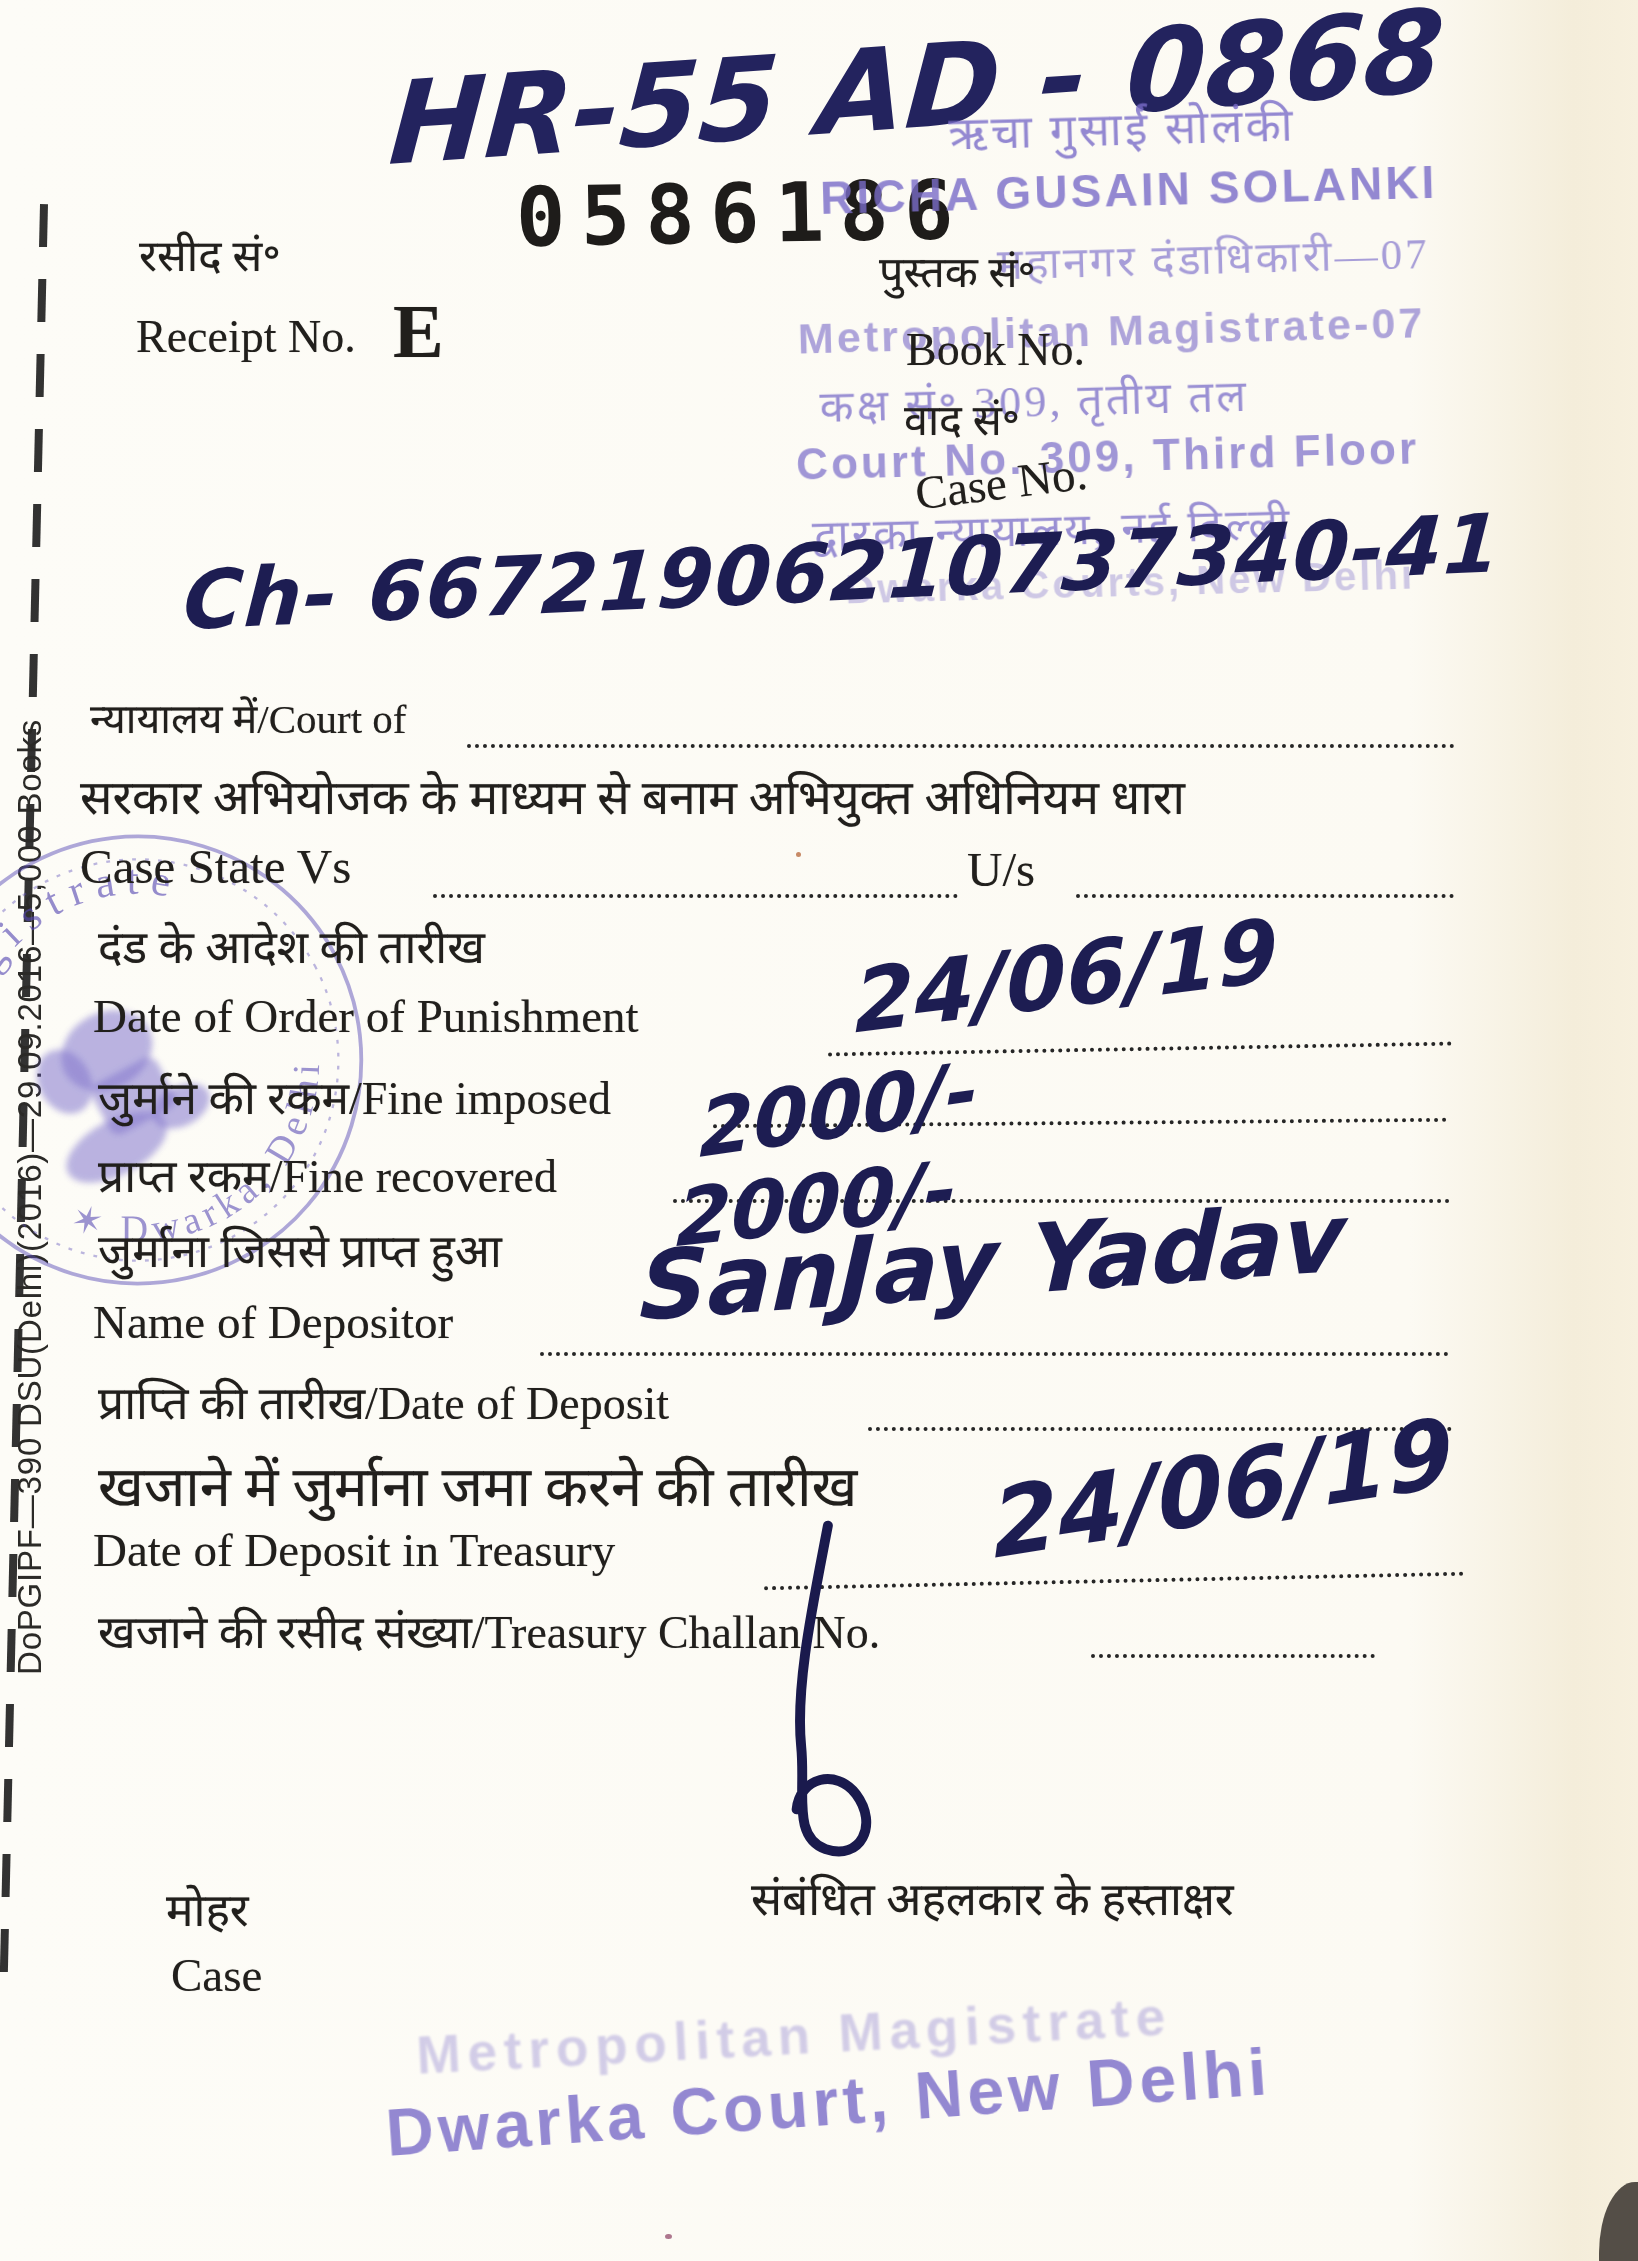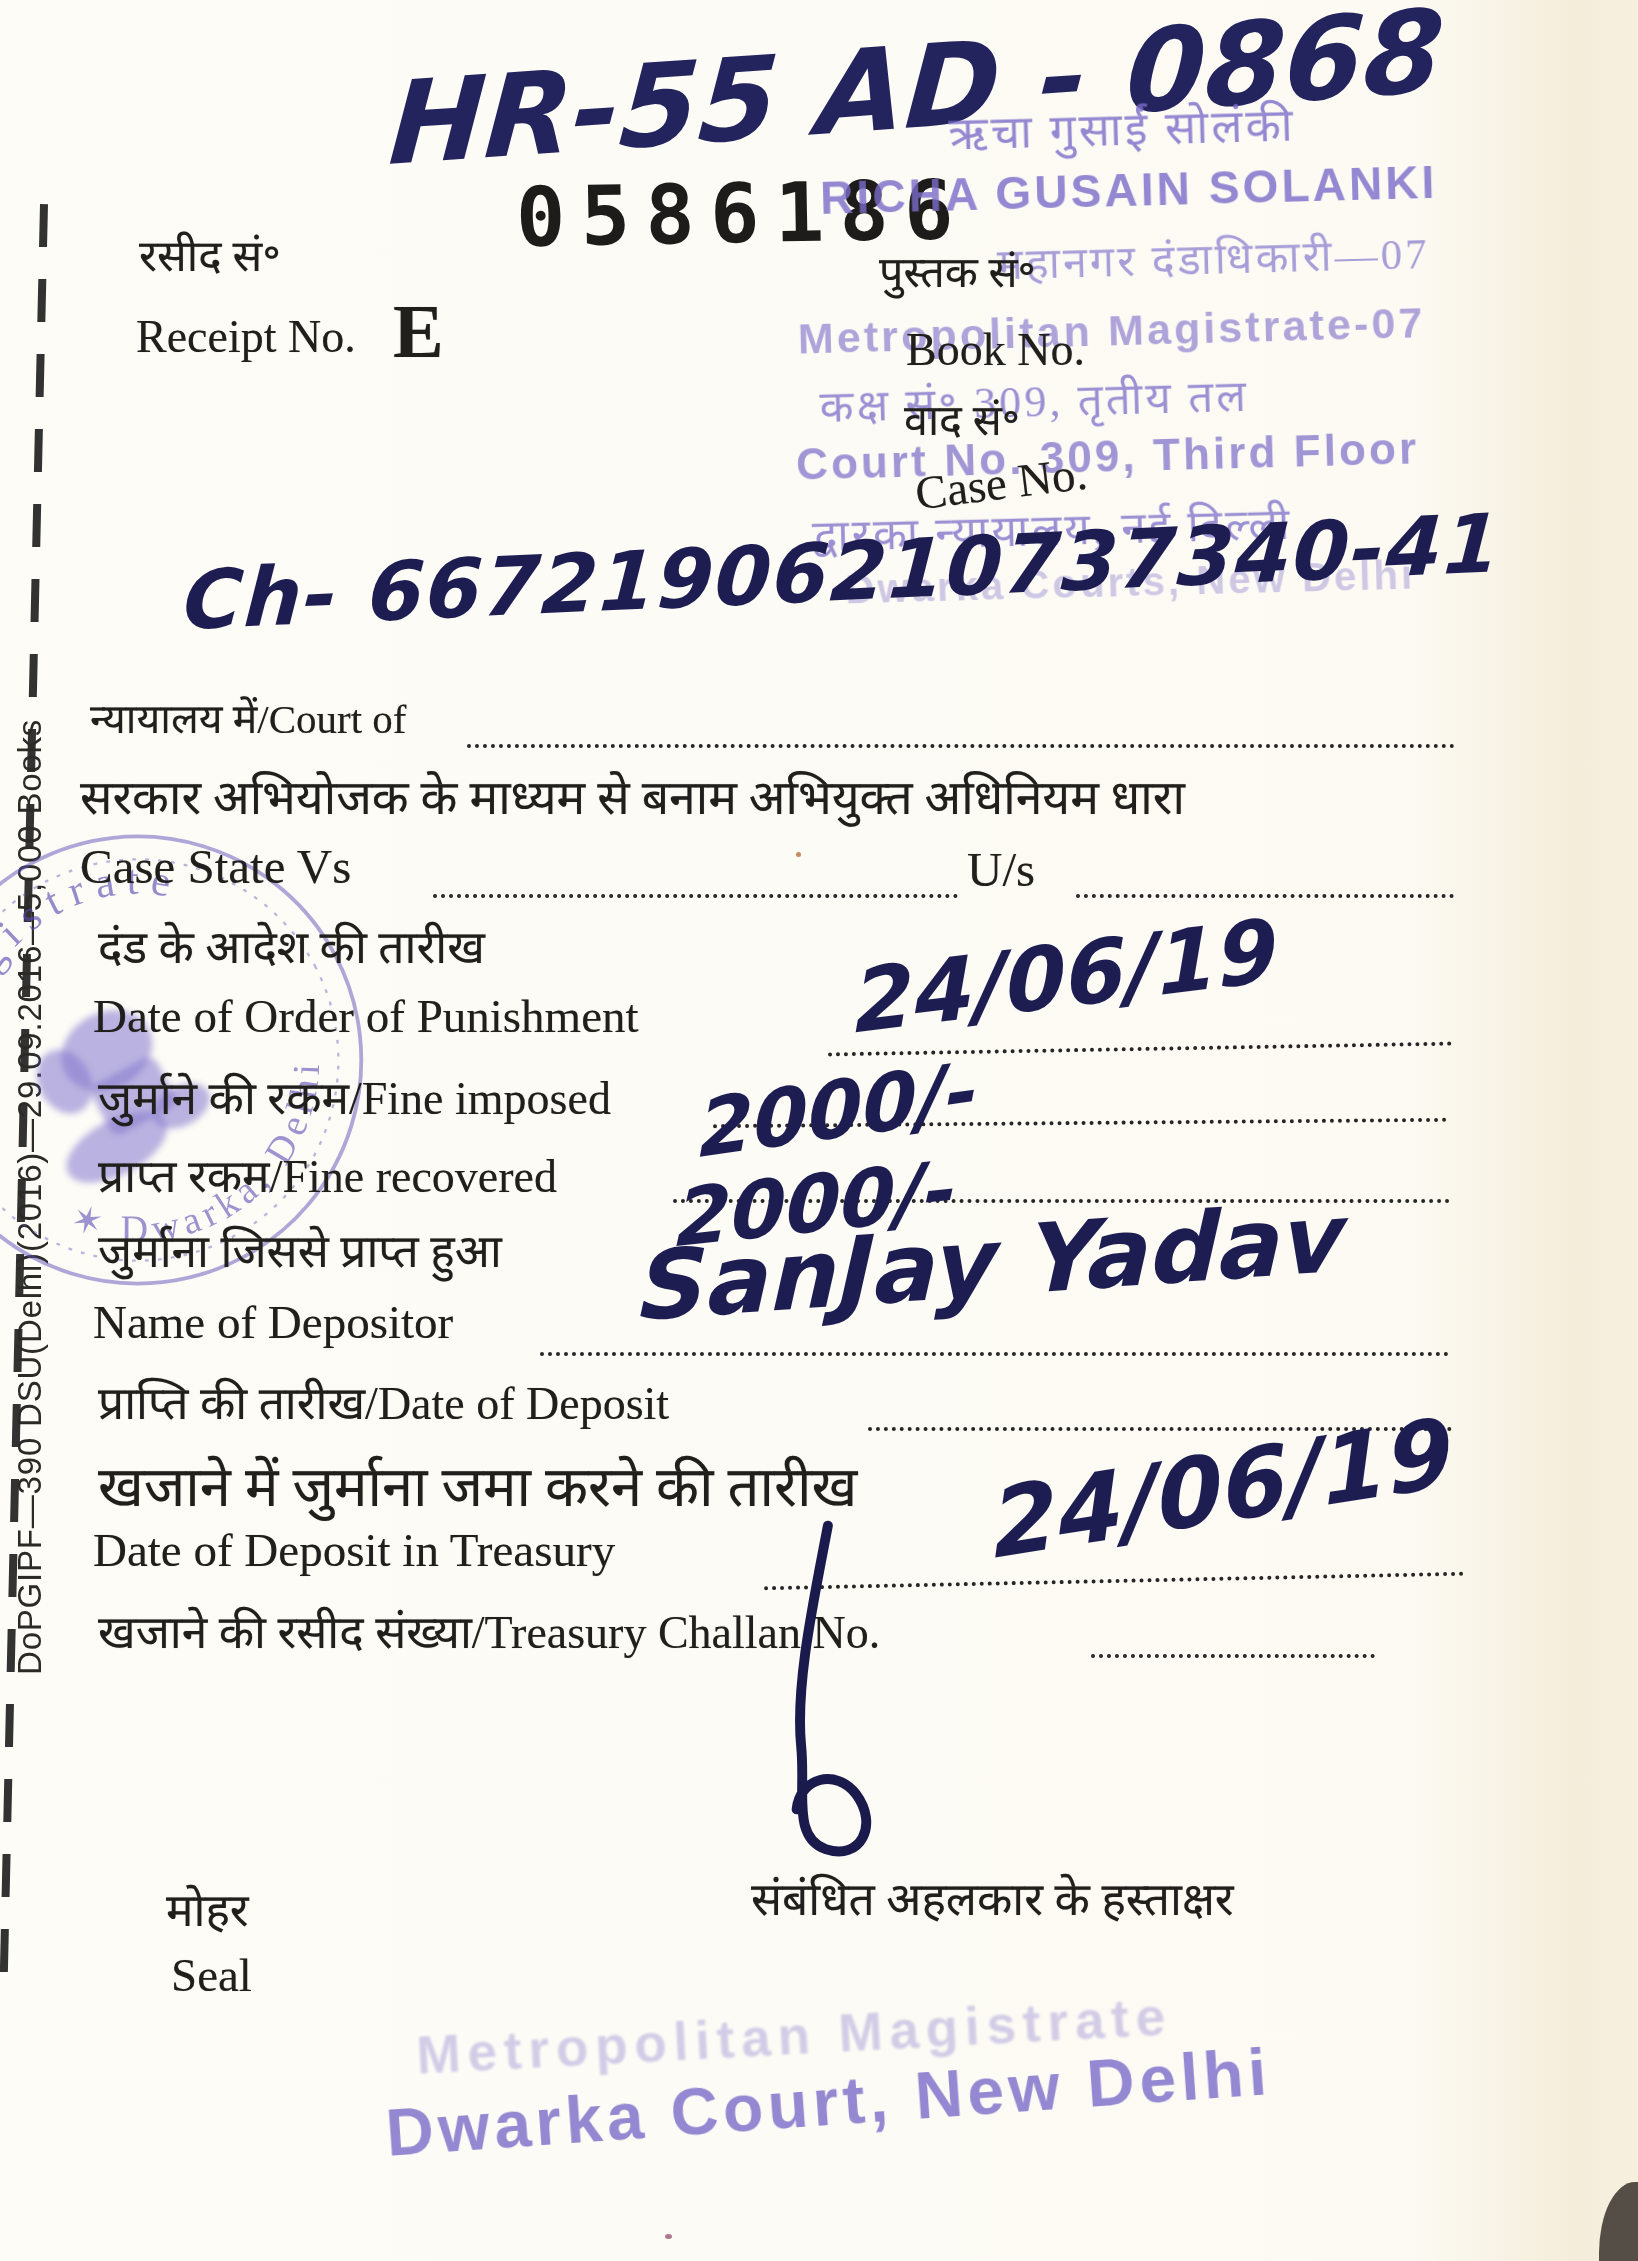"Seal" div.abs { text: Seal -> Case }
